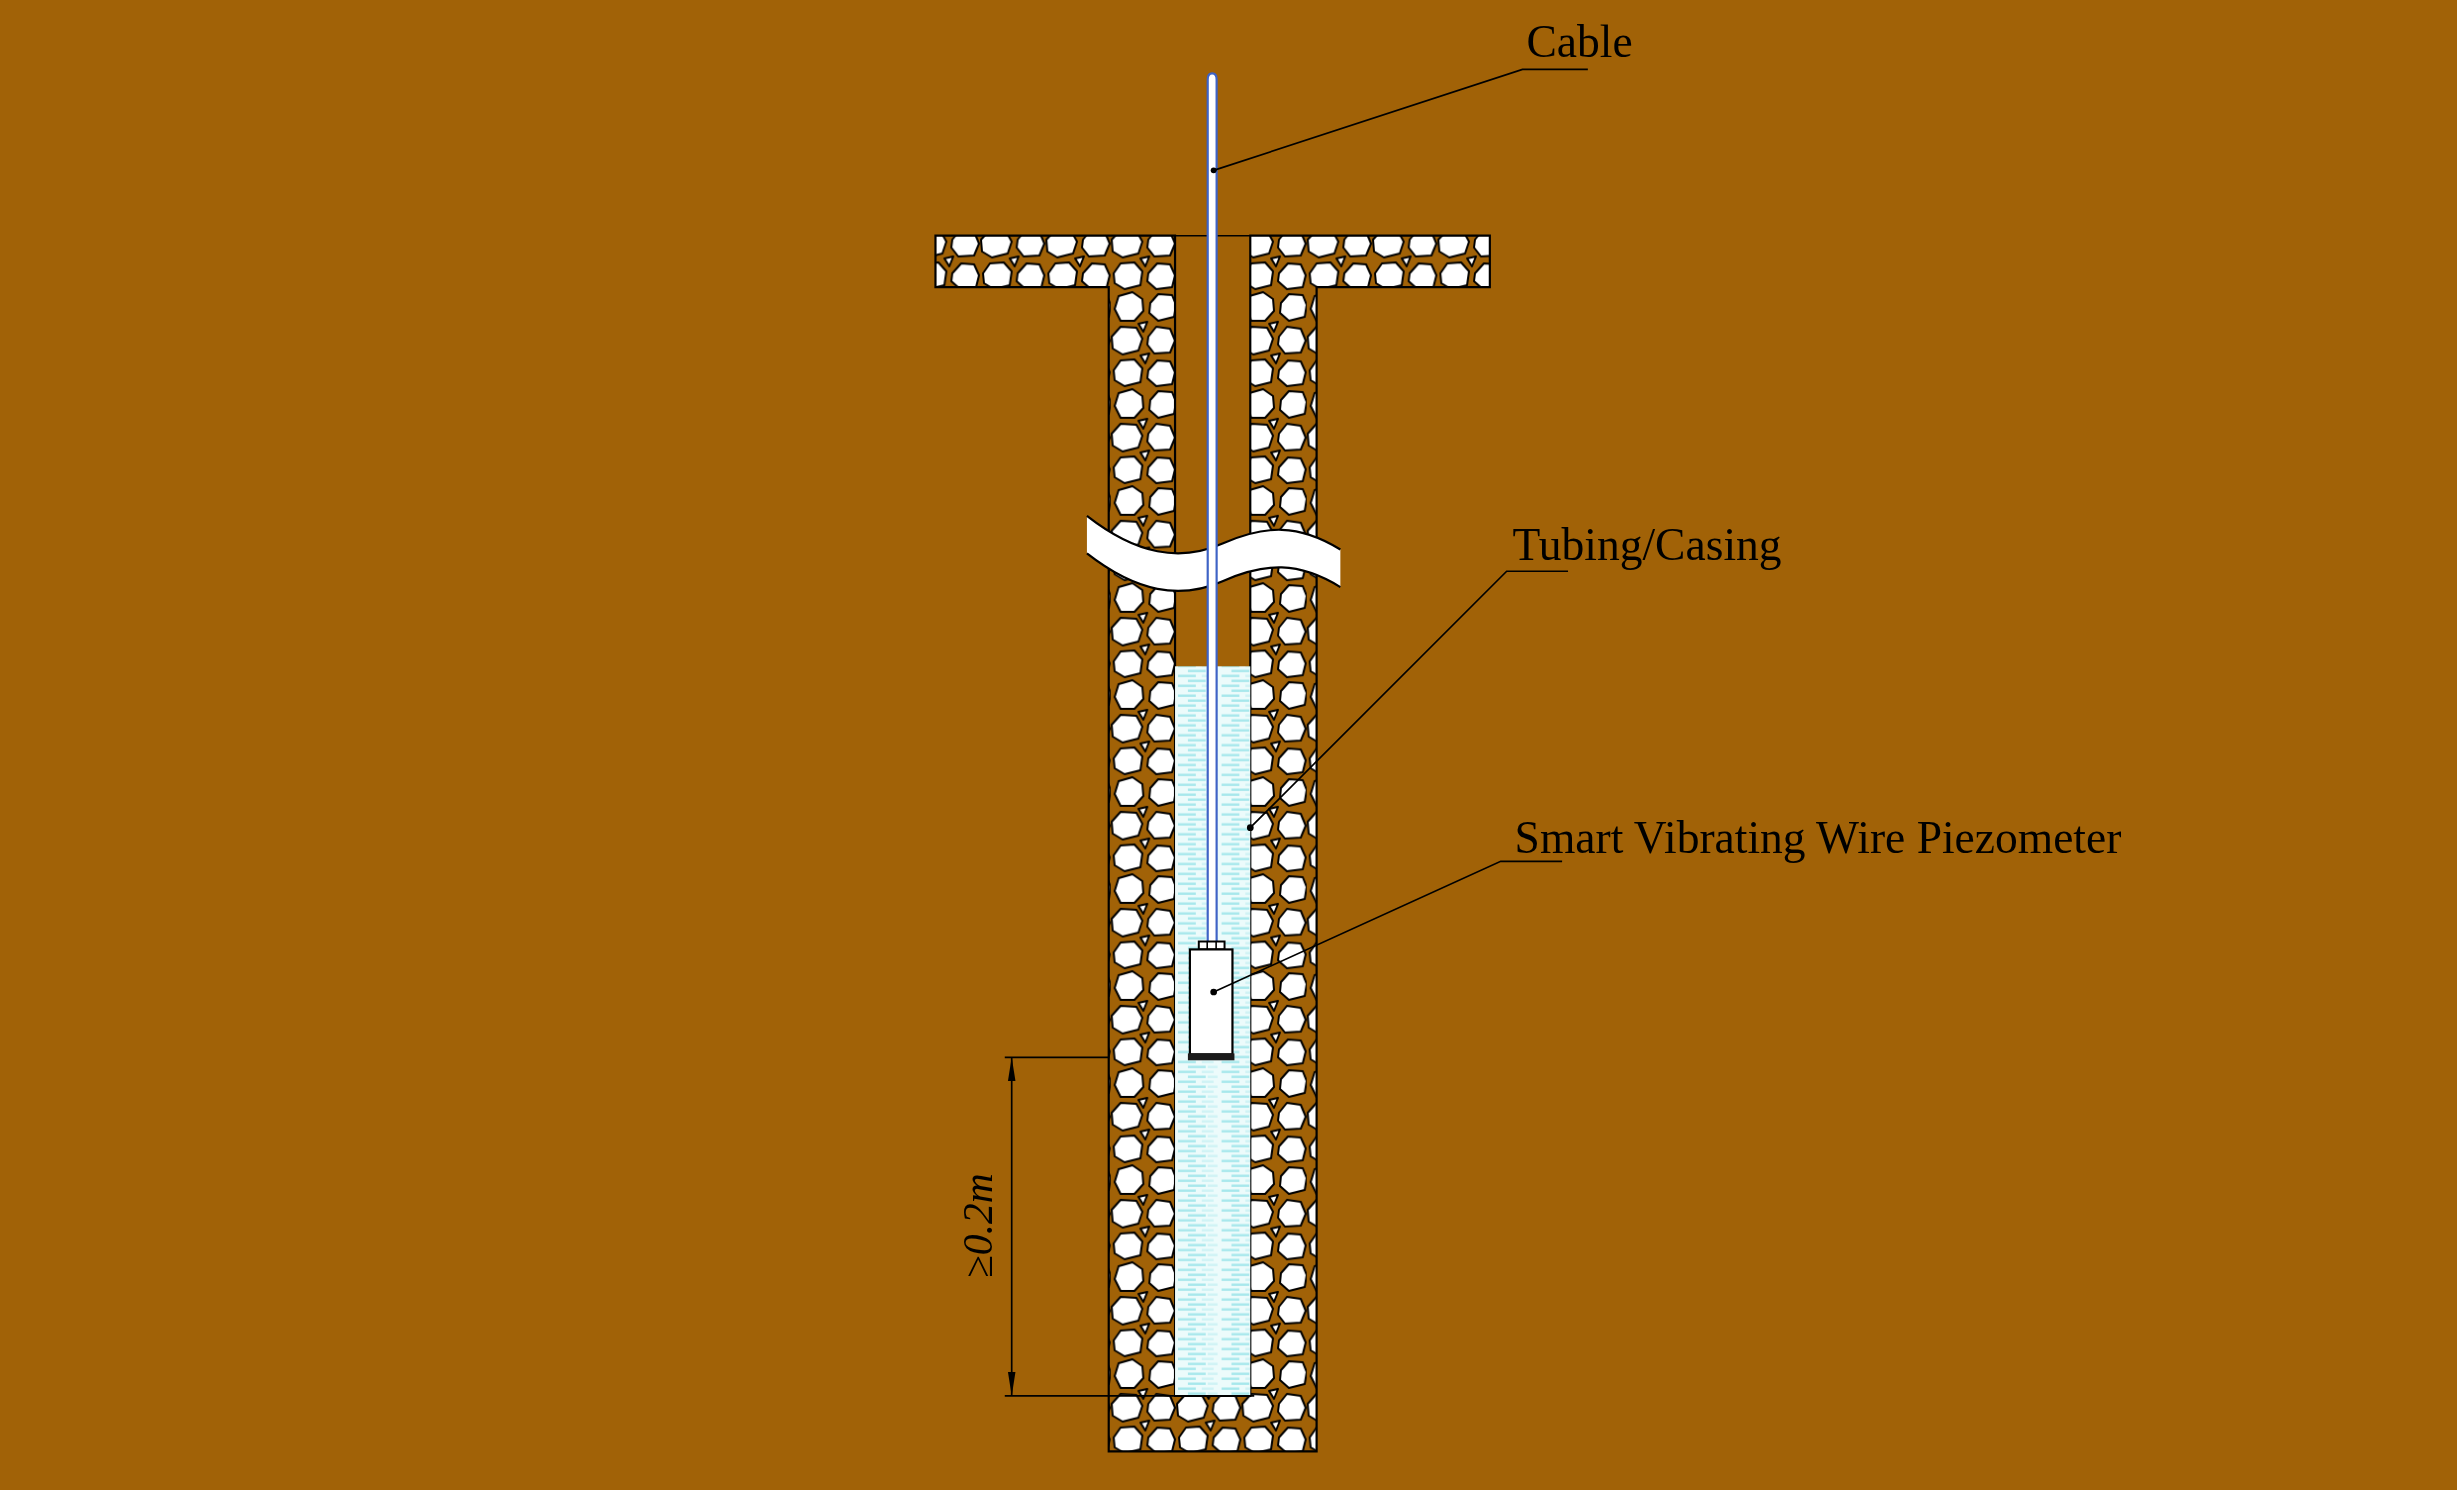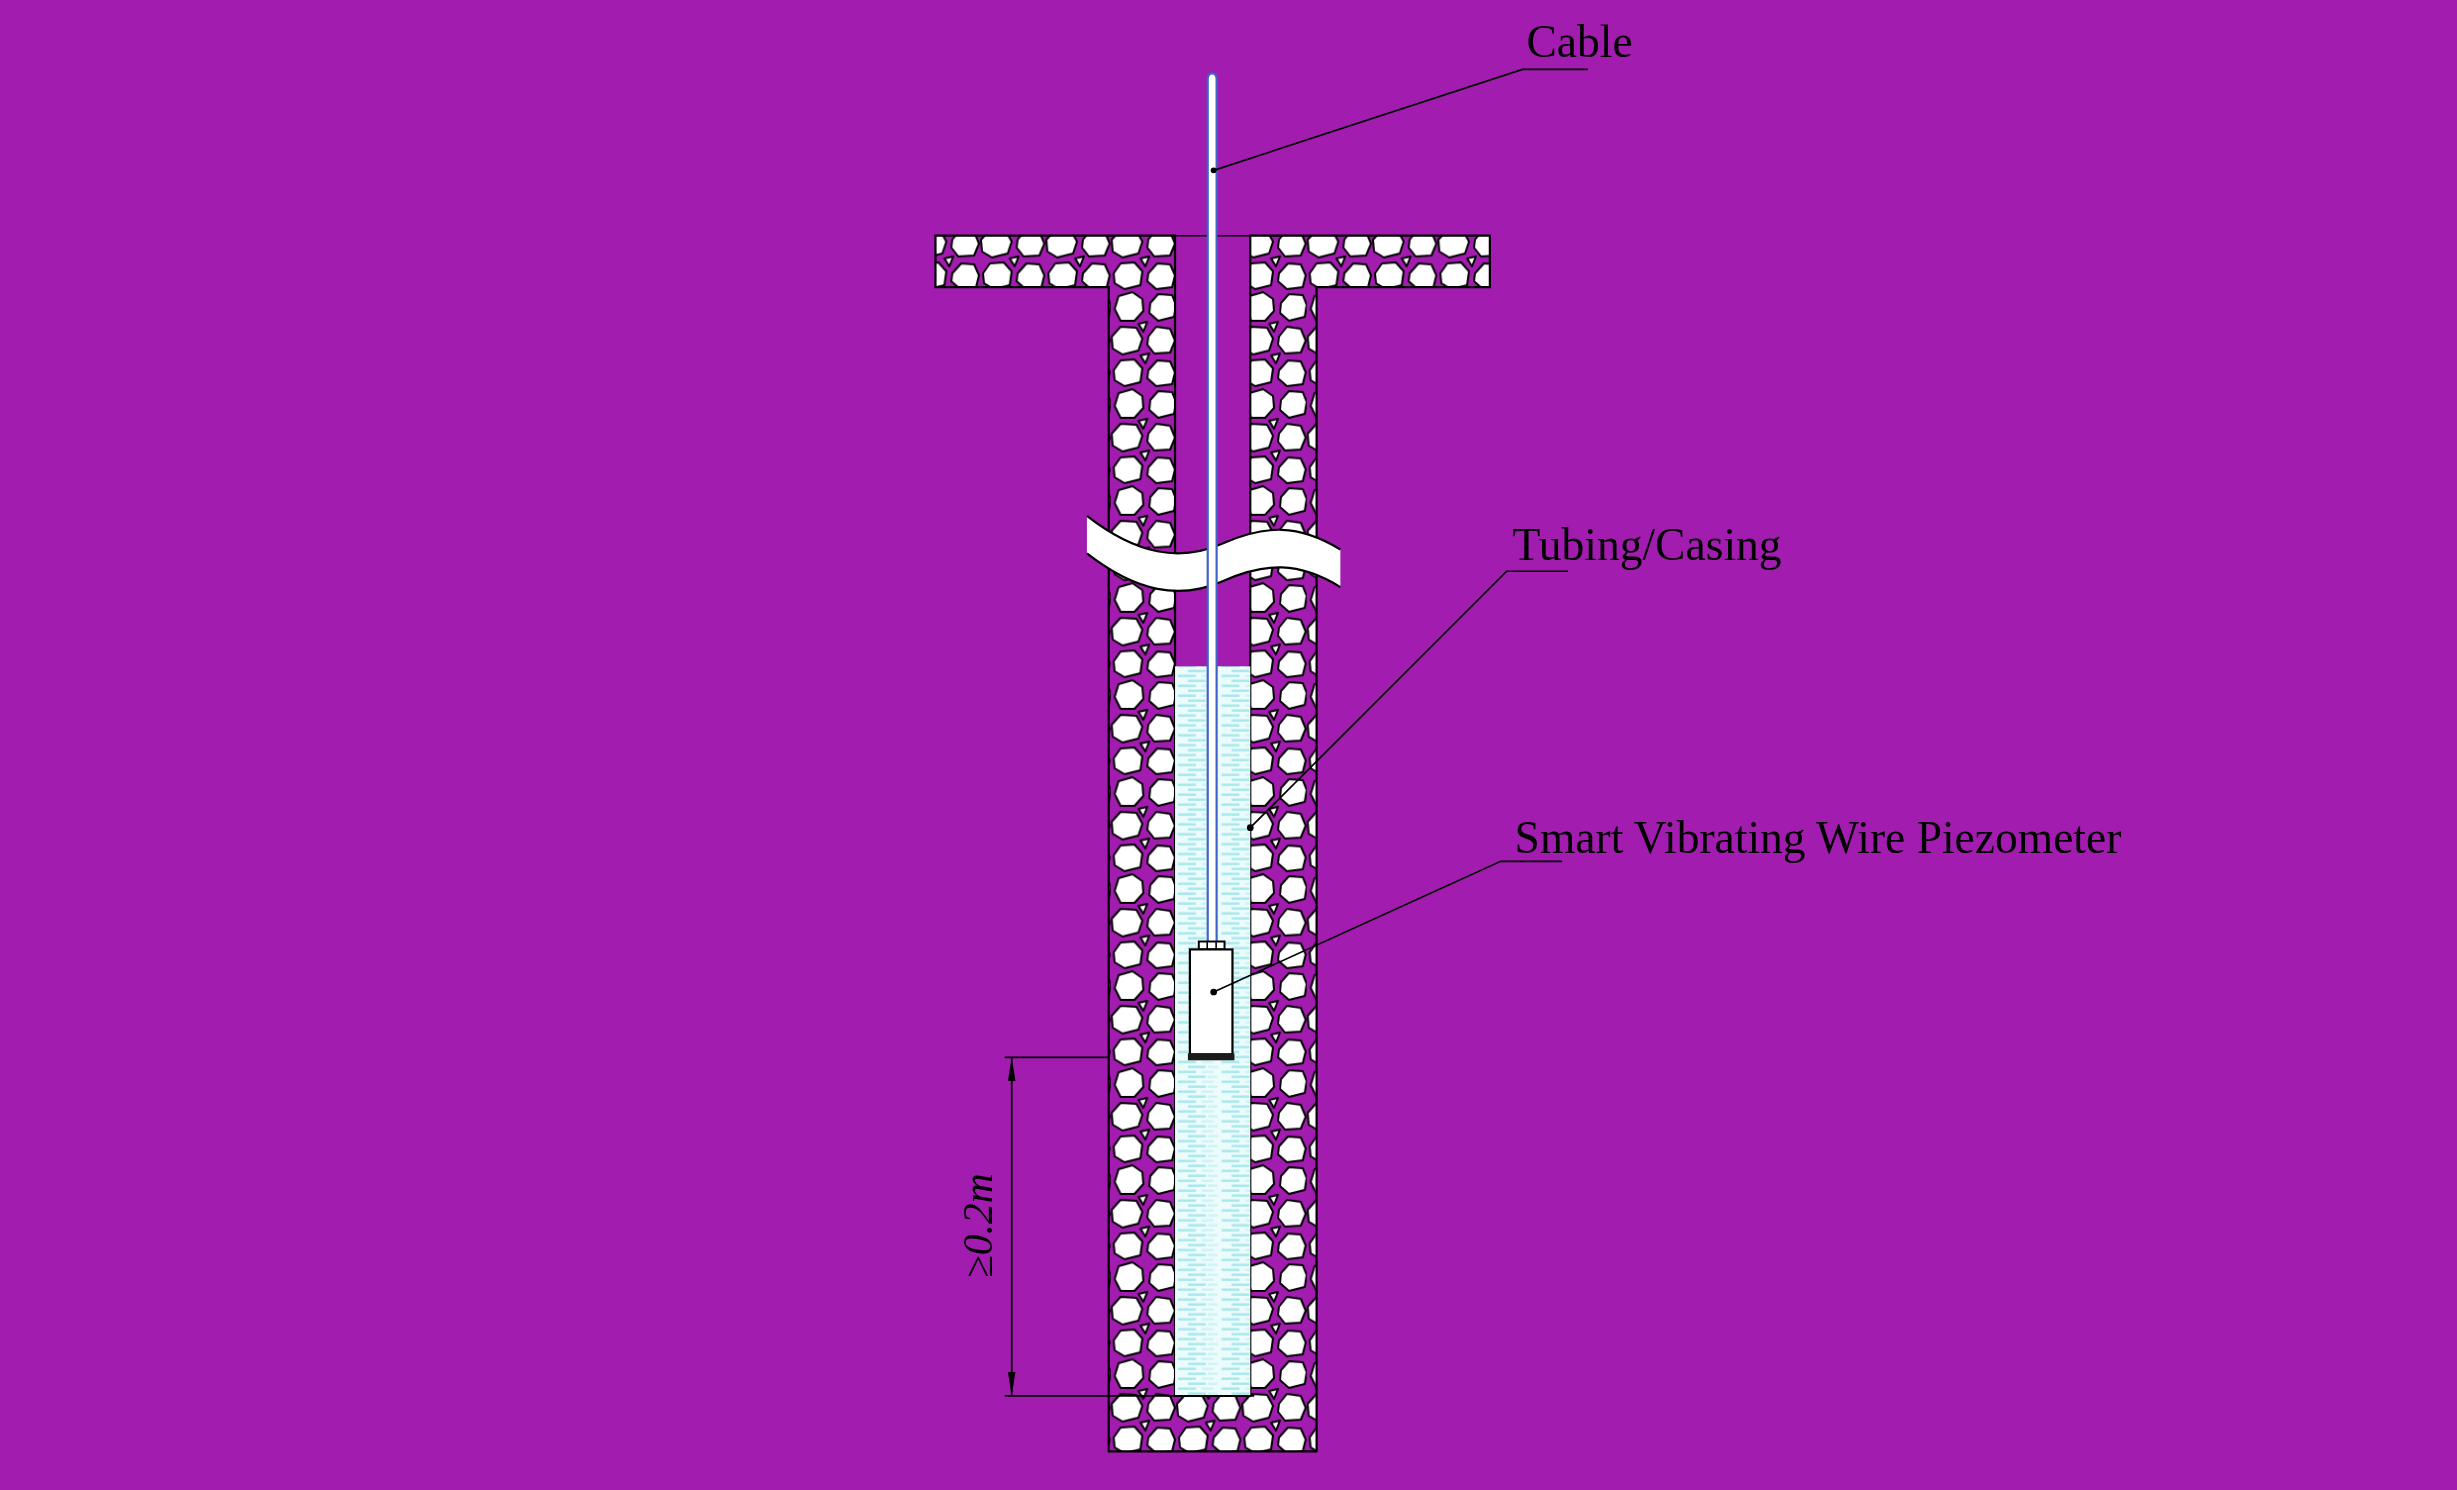"Cable" #stage { background: #a21caf -> #a16207 }
